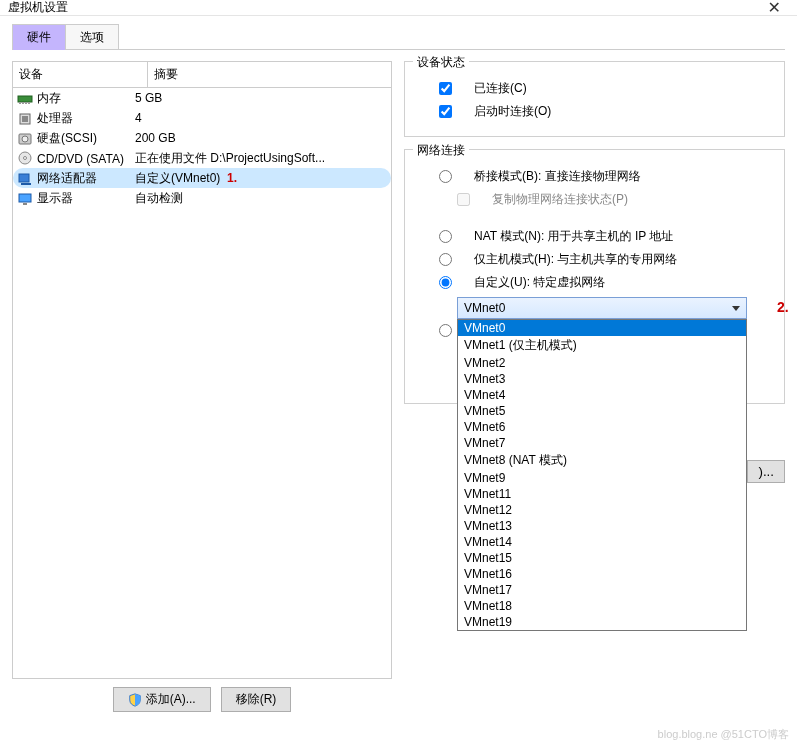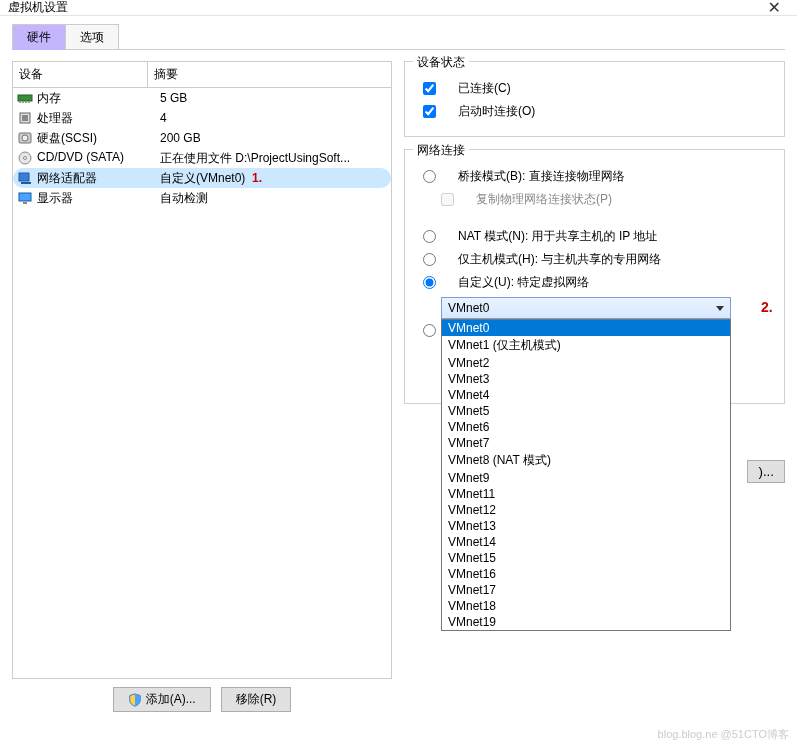"设备状态" .group { padding: 14px 12px 10px 12px -> 14px 12px 10px 28px }
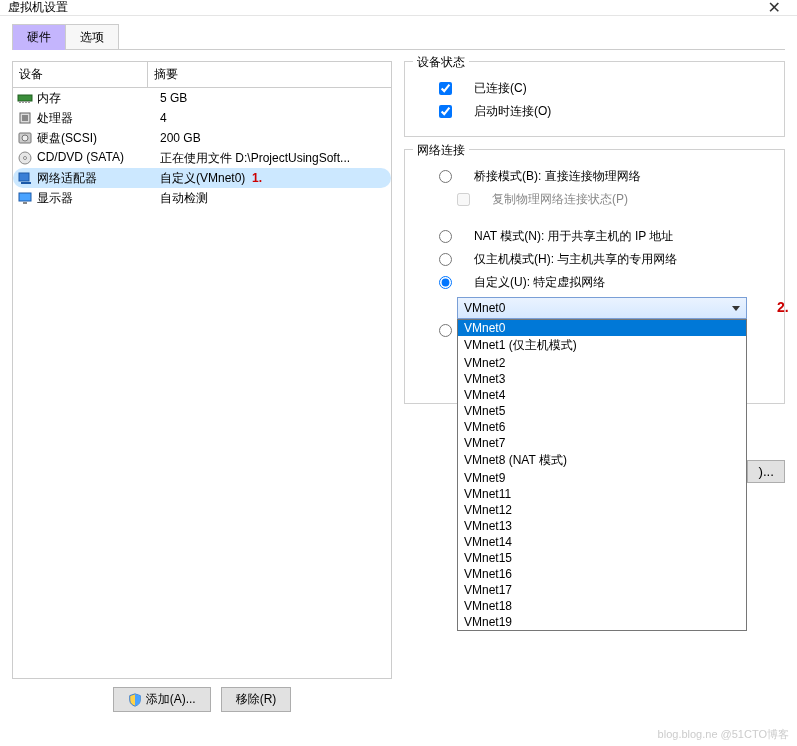"内存" .device-row .c1 { align-items: flex-start -> flex-end; width: 143px -> 118px }
